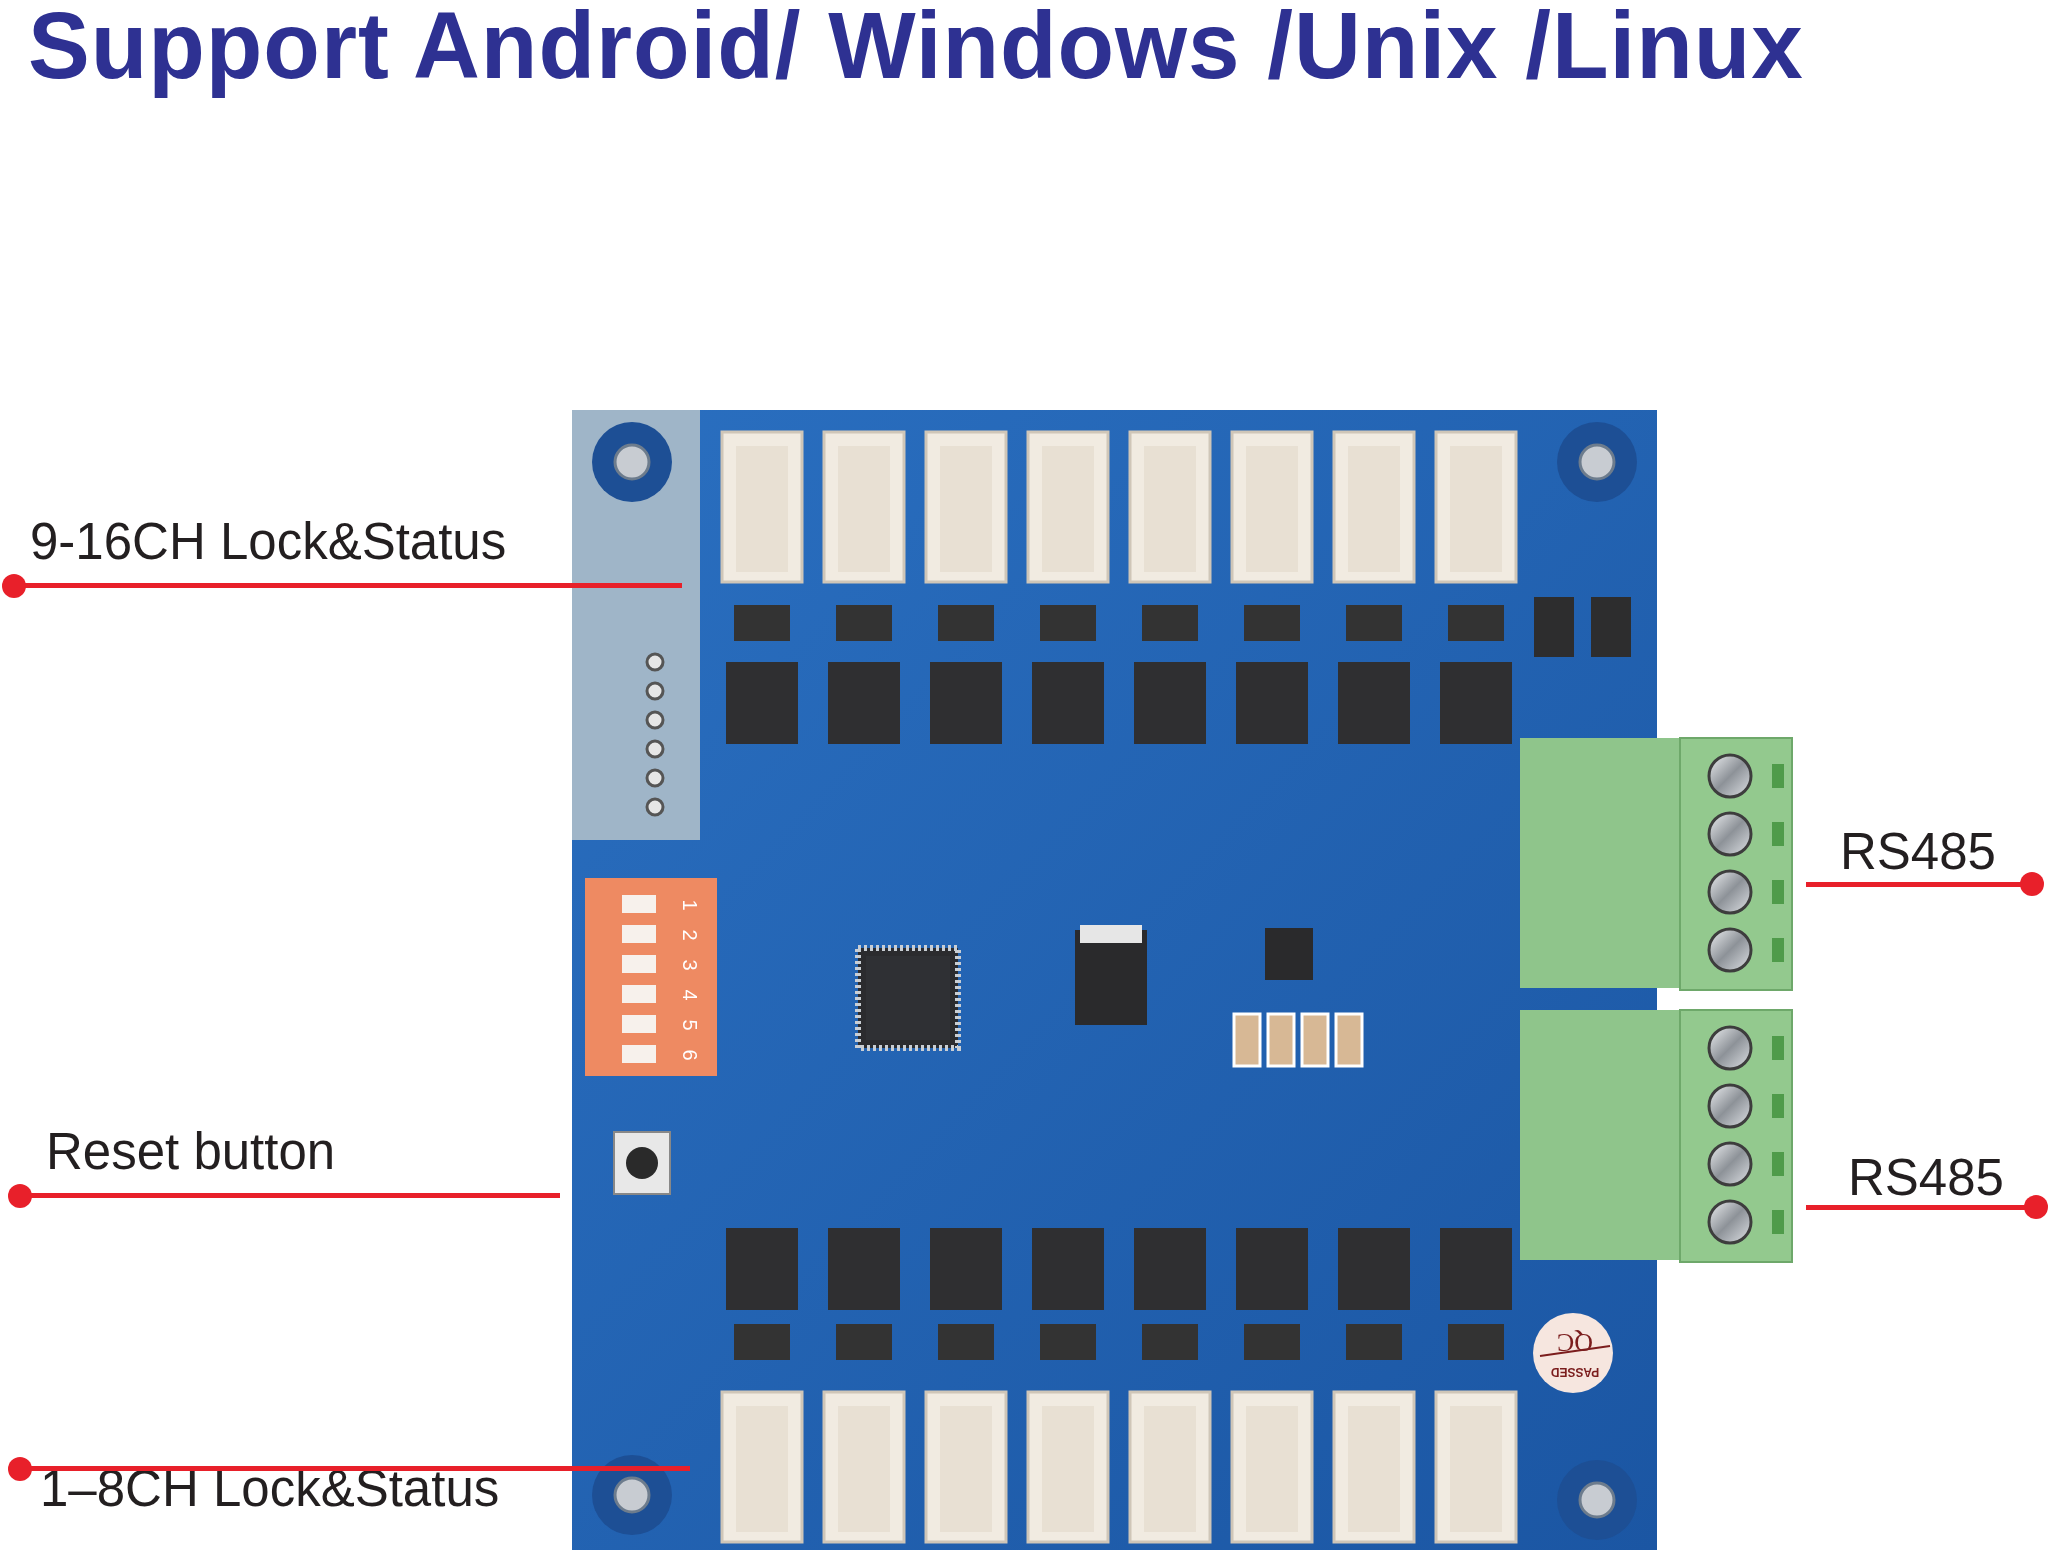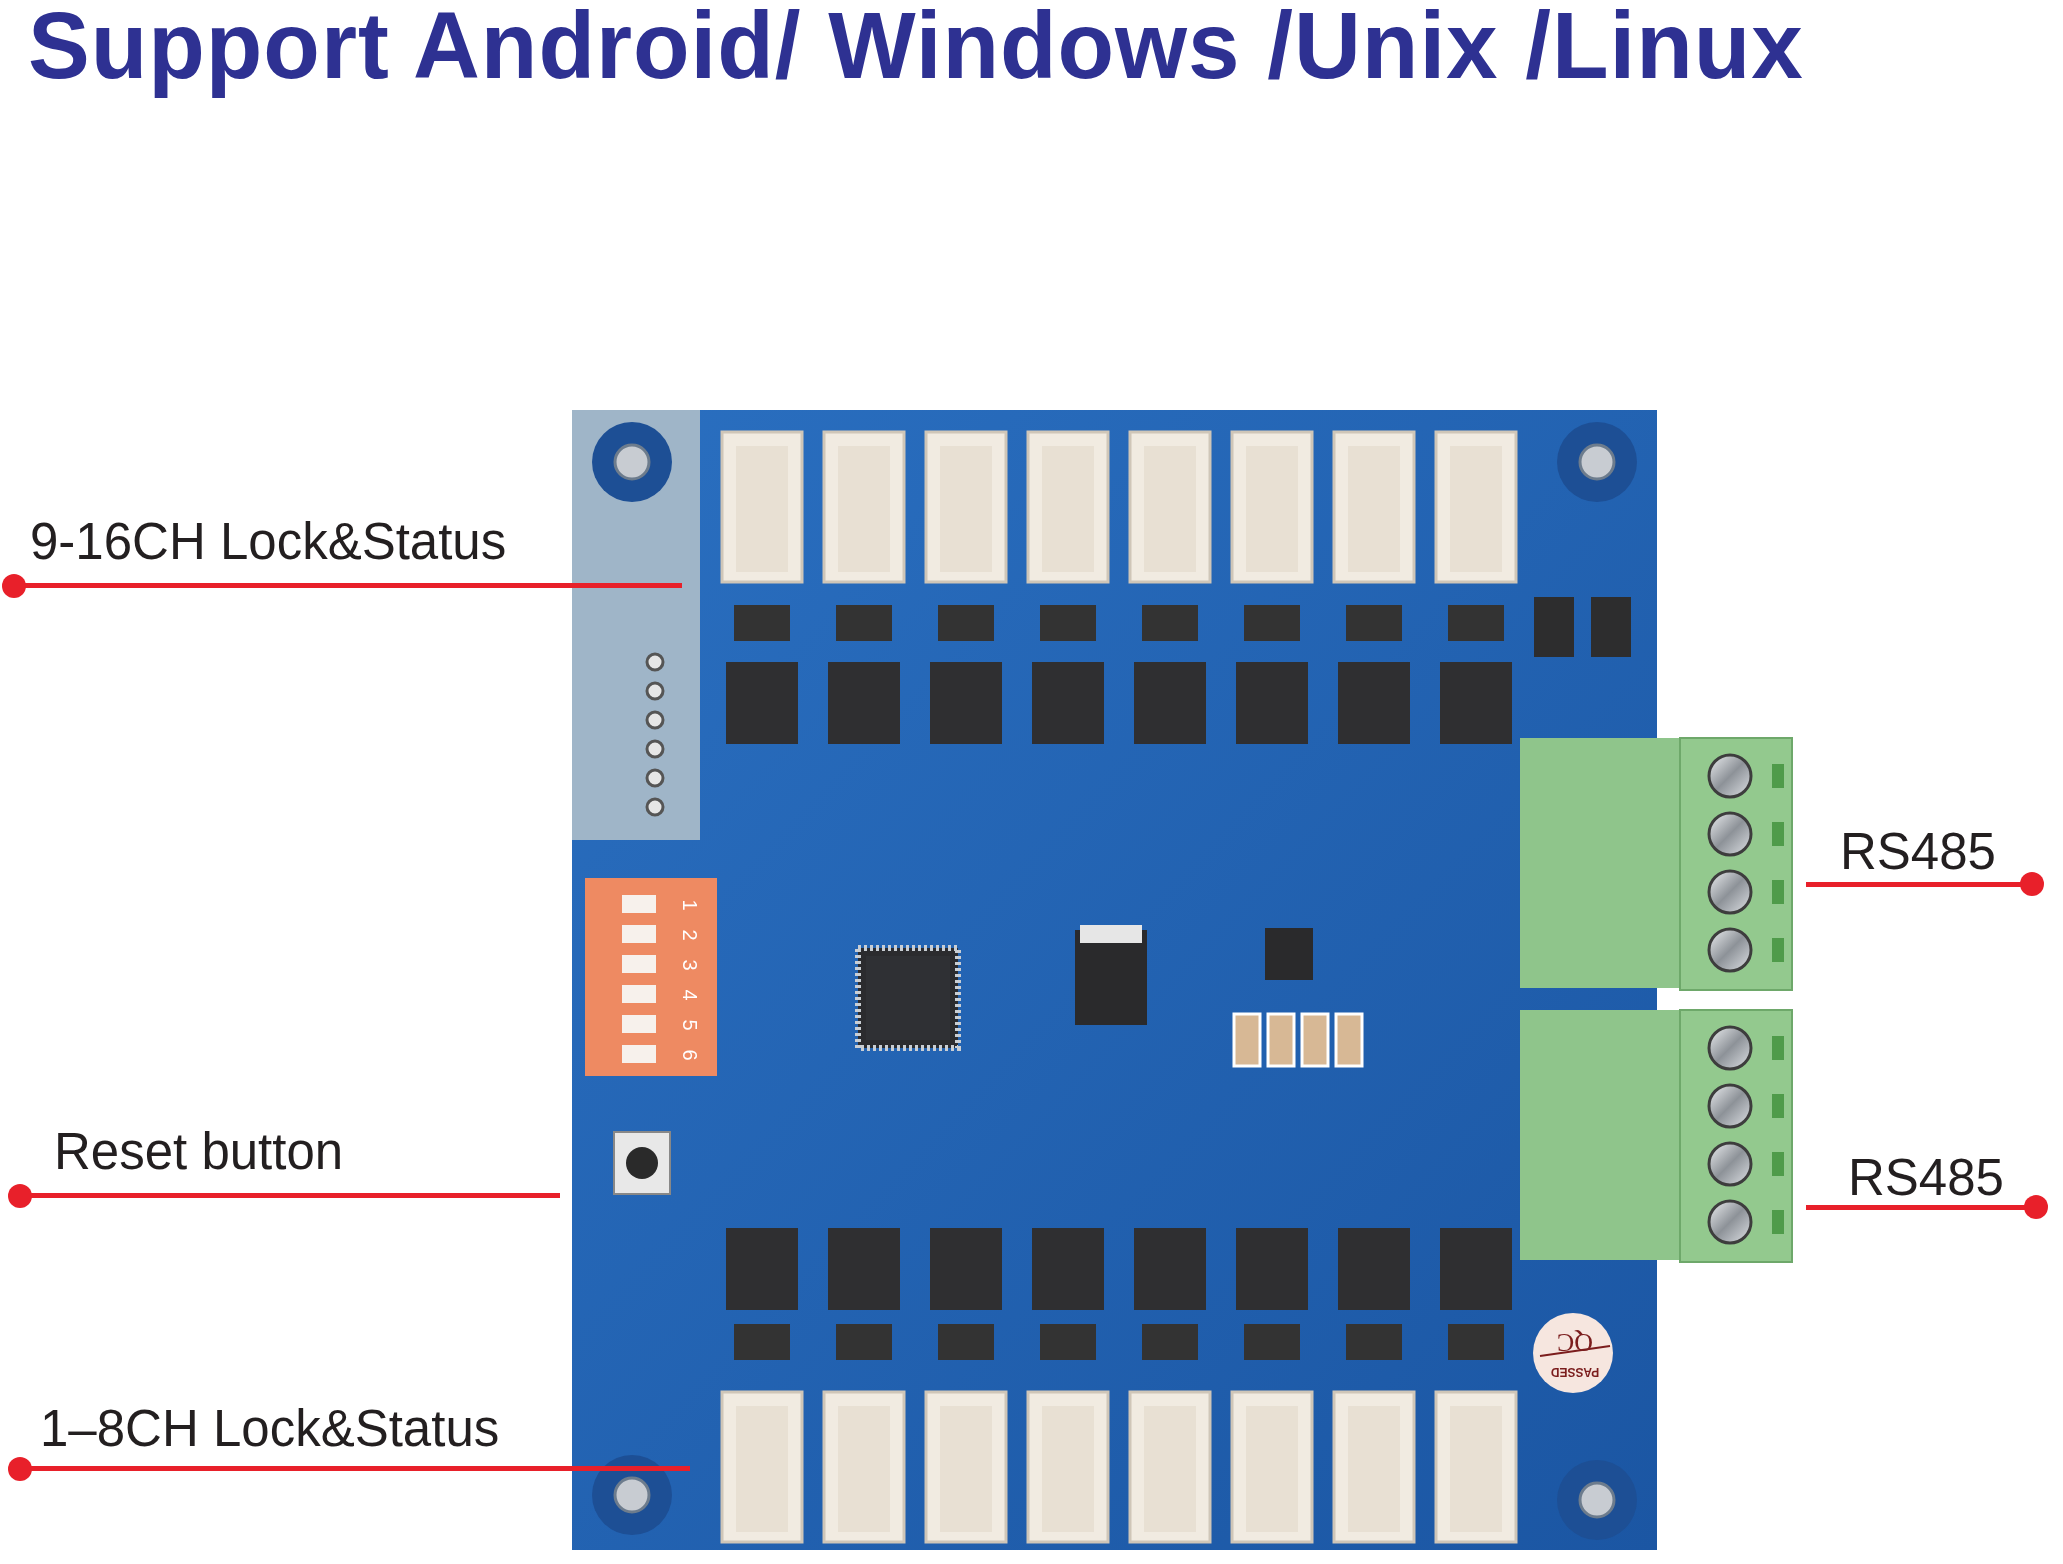"Reset button" div.callout-text { left: 54px -> 46px }
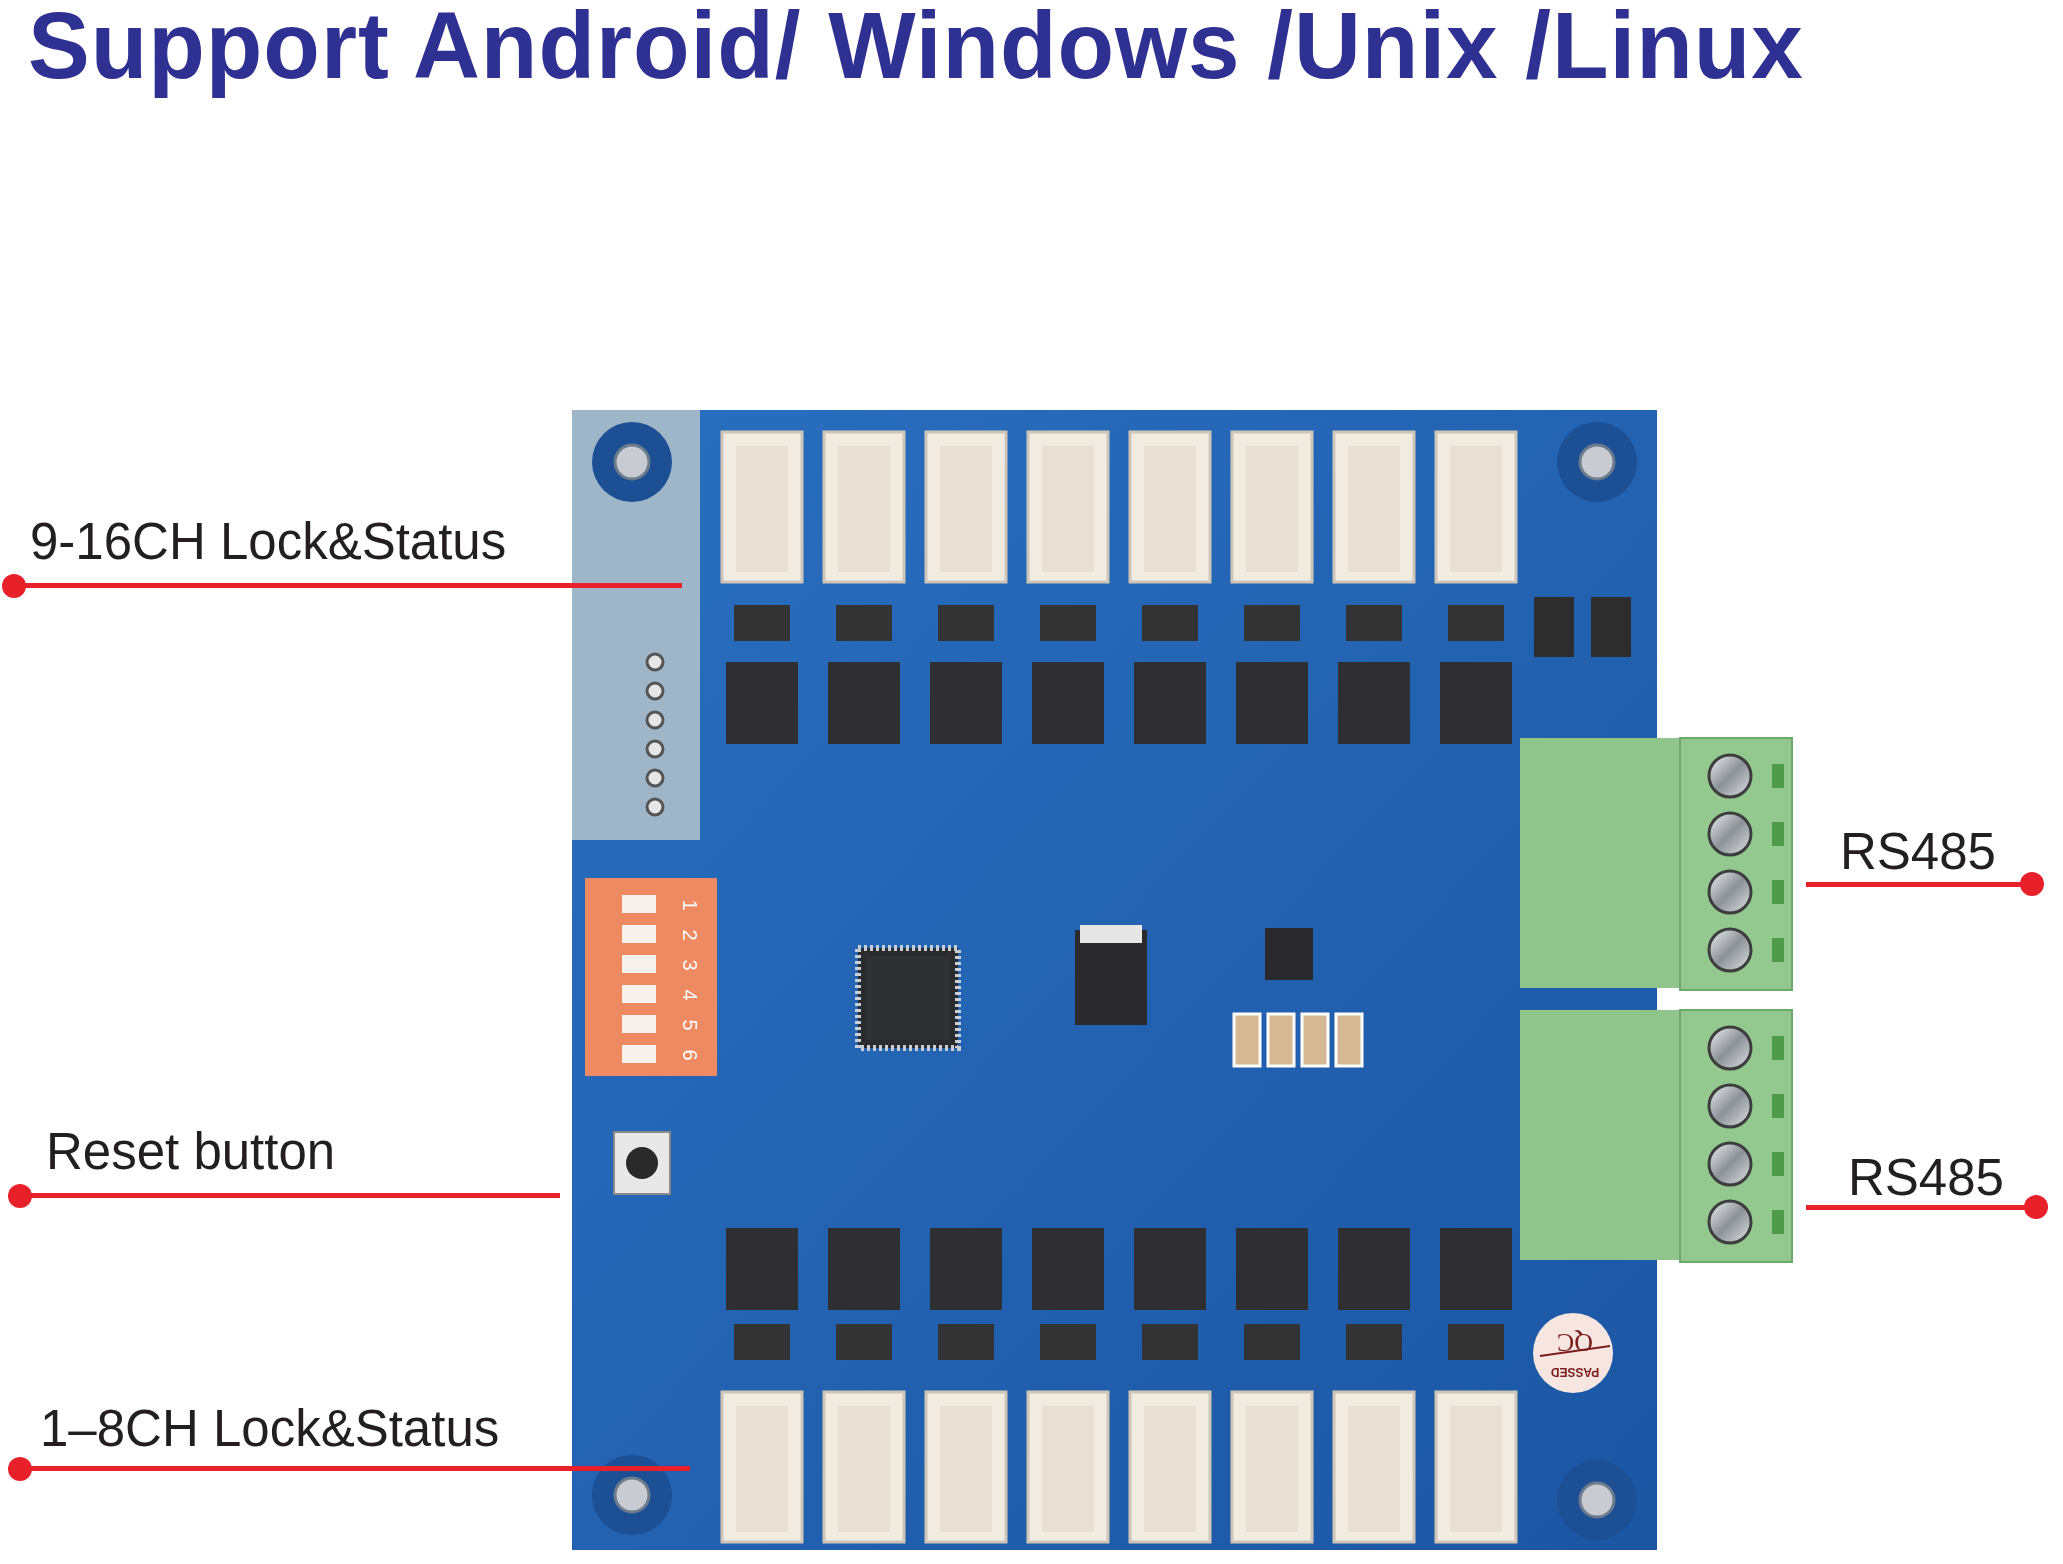"1–8CH Lock&Status" div.callout-text { top: 1399px -> 1459px }
